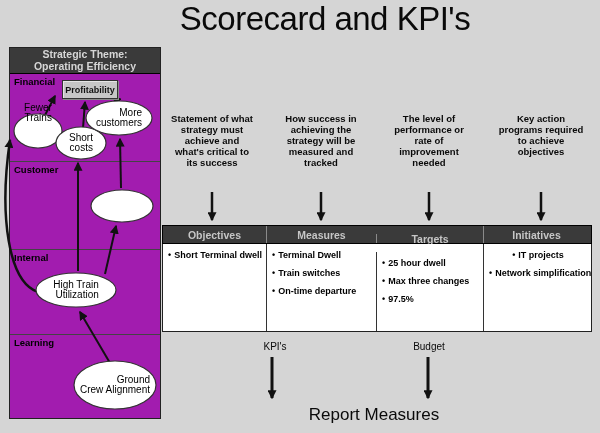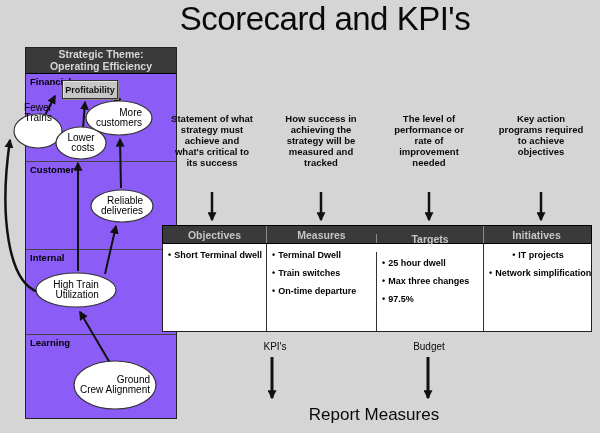"Strategic Theme:" .map-panel { background: #8b5cf6 -> #a21caf; left: 25px -> 9px }
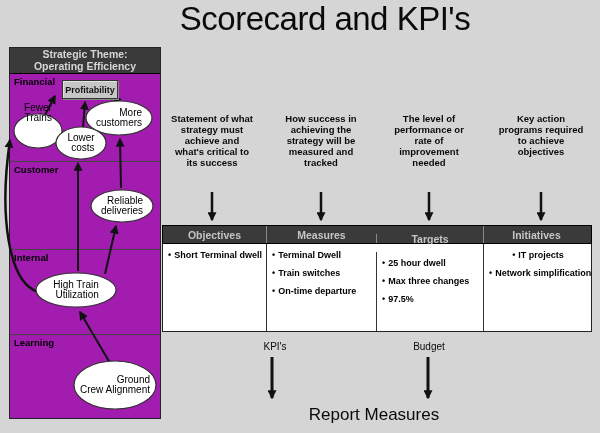"Lower" div.node-label { text: Lower -> Short }
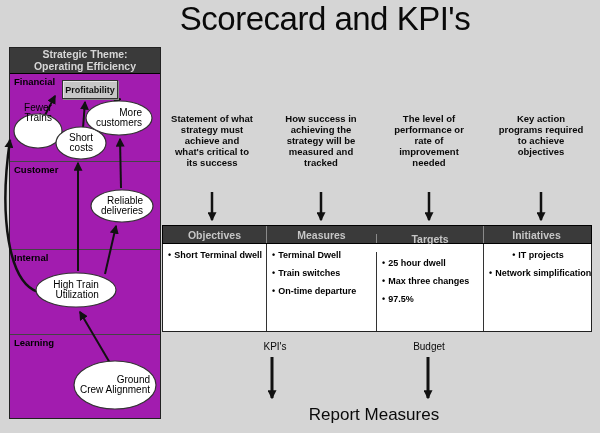"Reliable" div.node-label { html: <div>Reliable deliveries</div> -> none }
